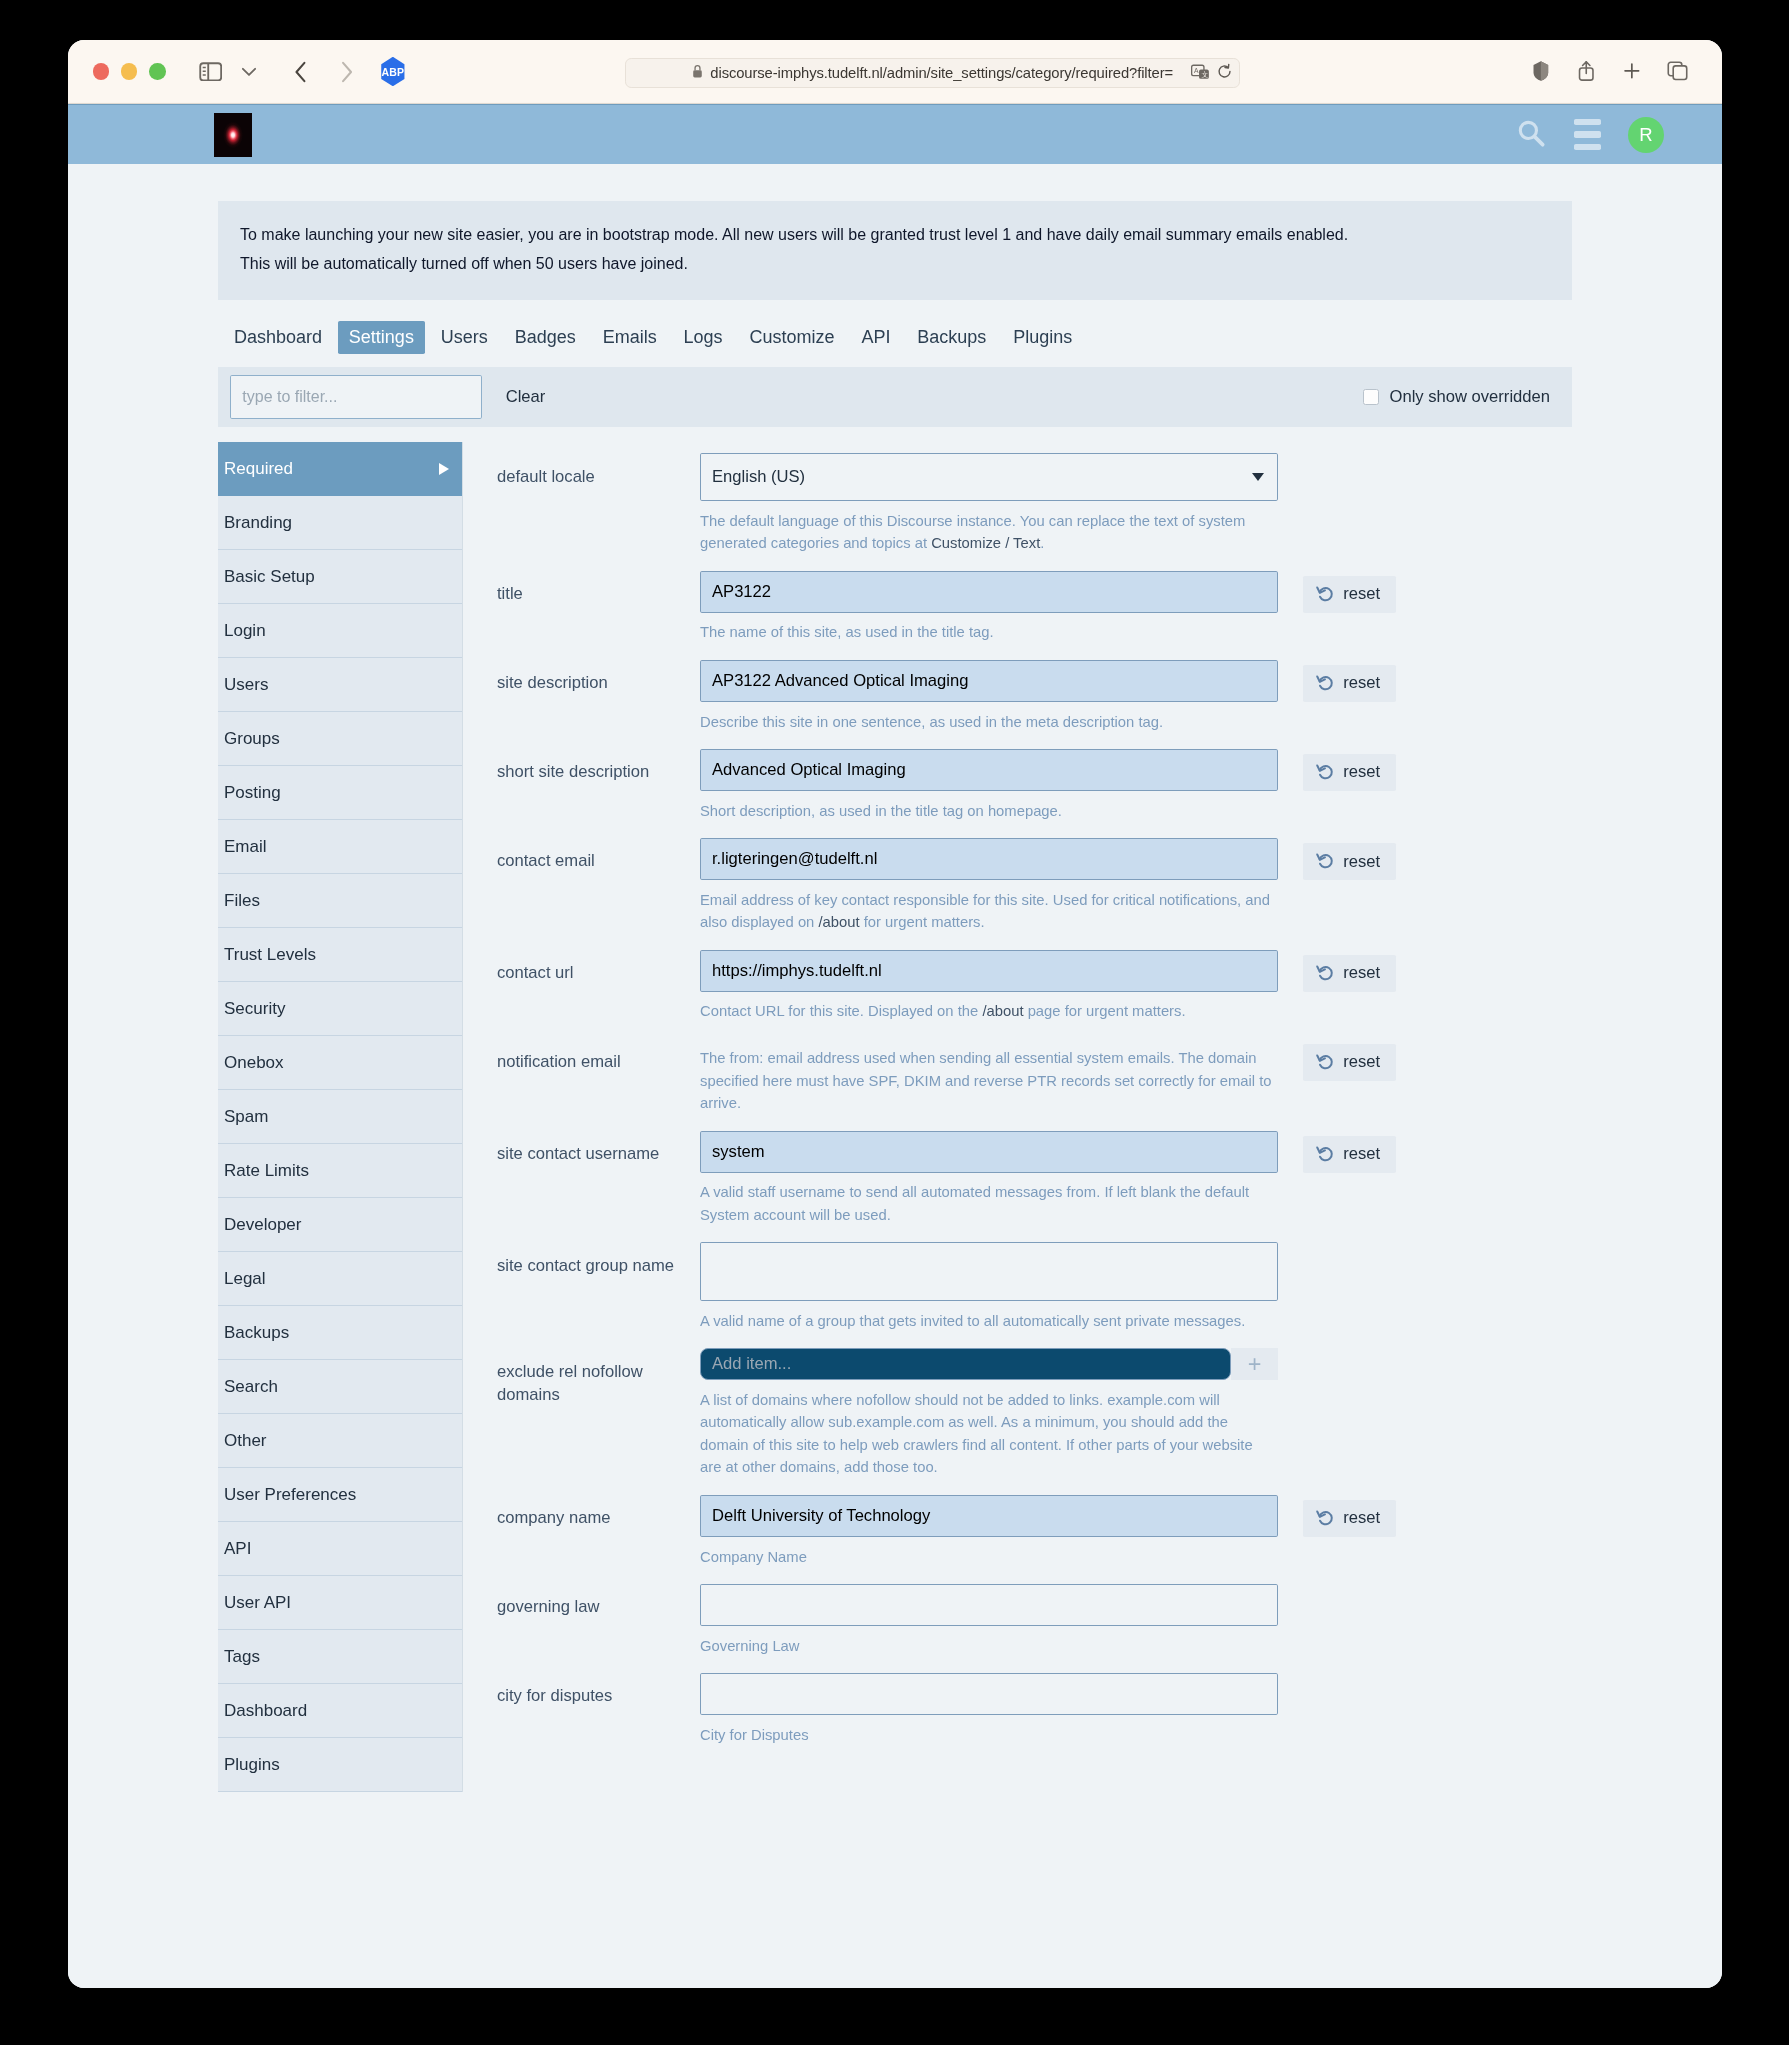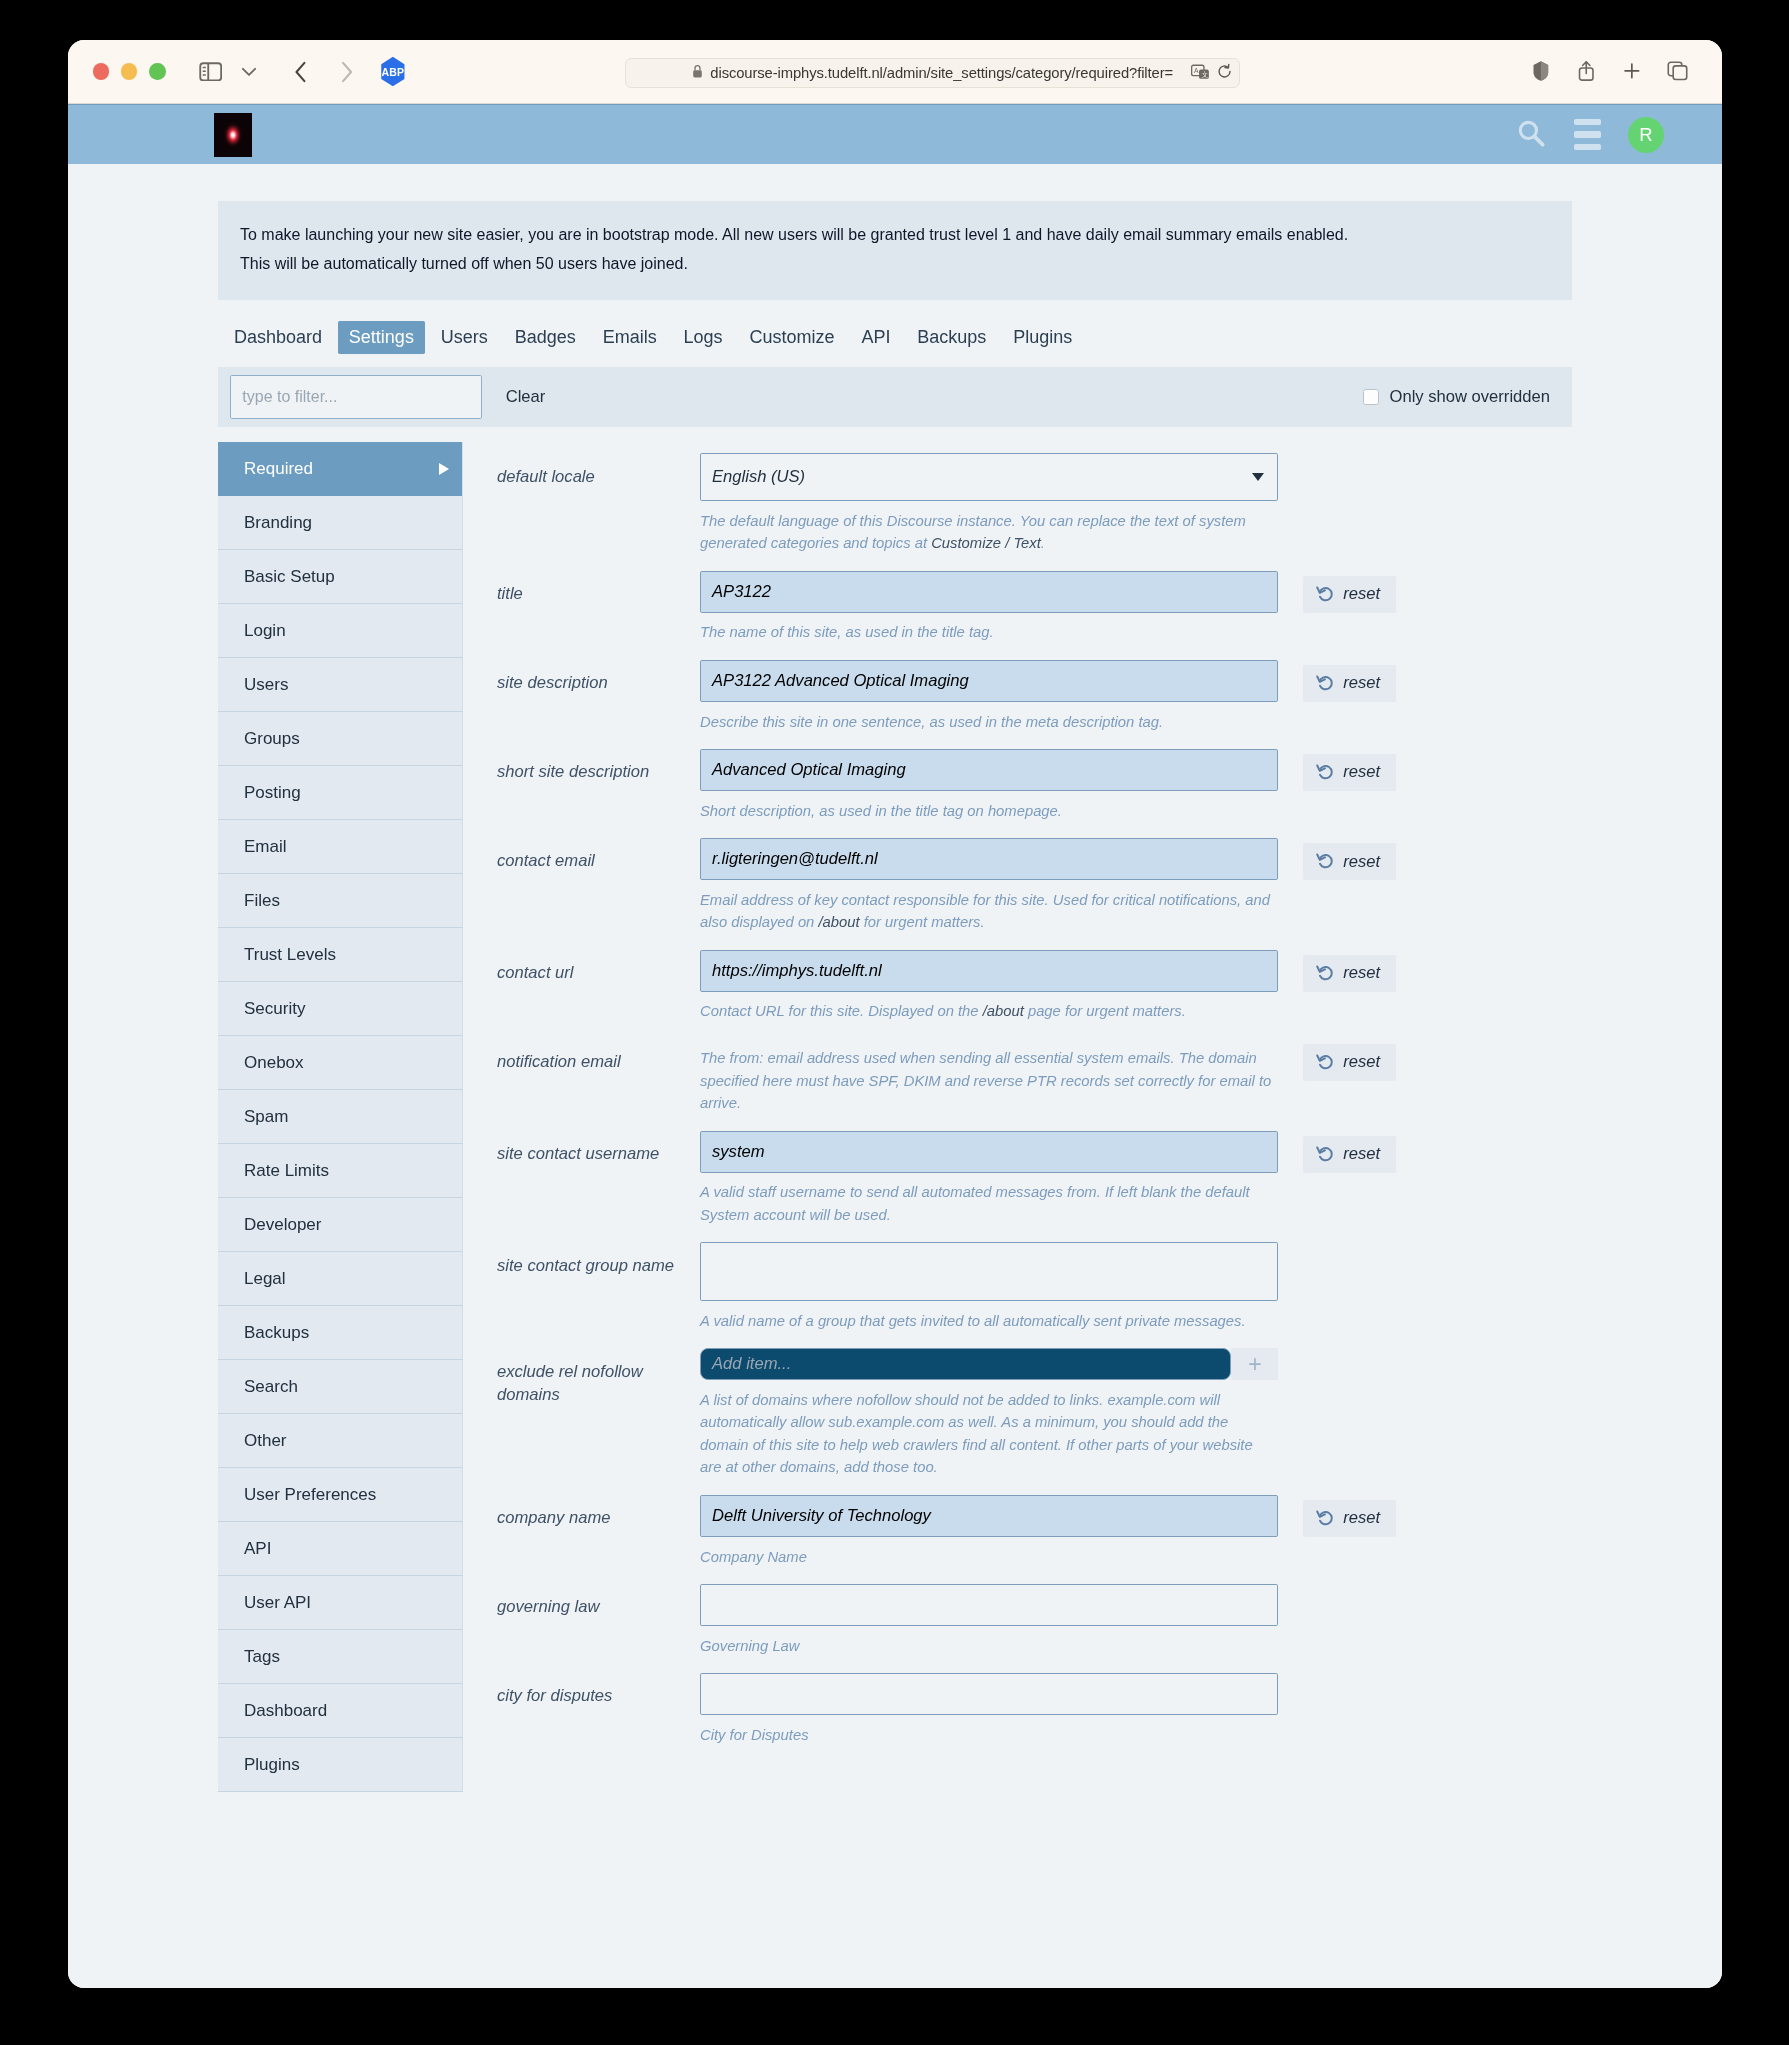"Required" .cat-item { padding-left: 26px -> 6px }
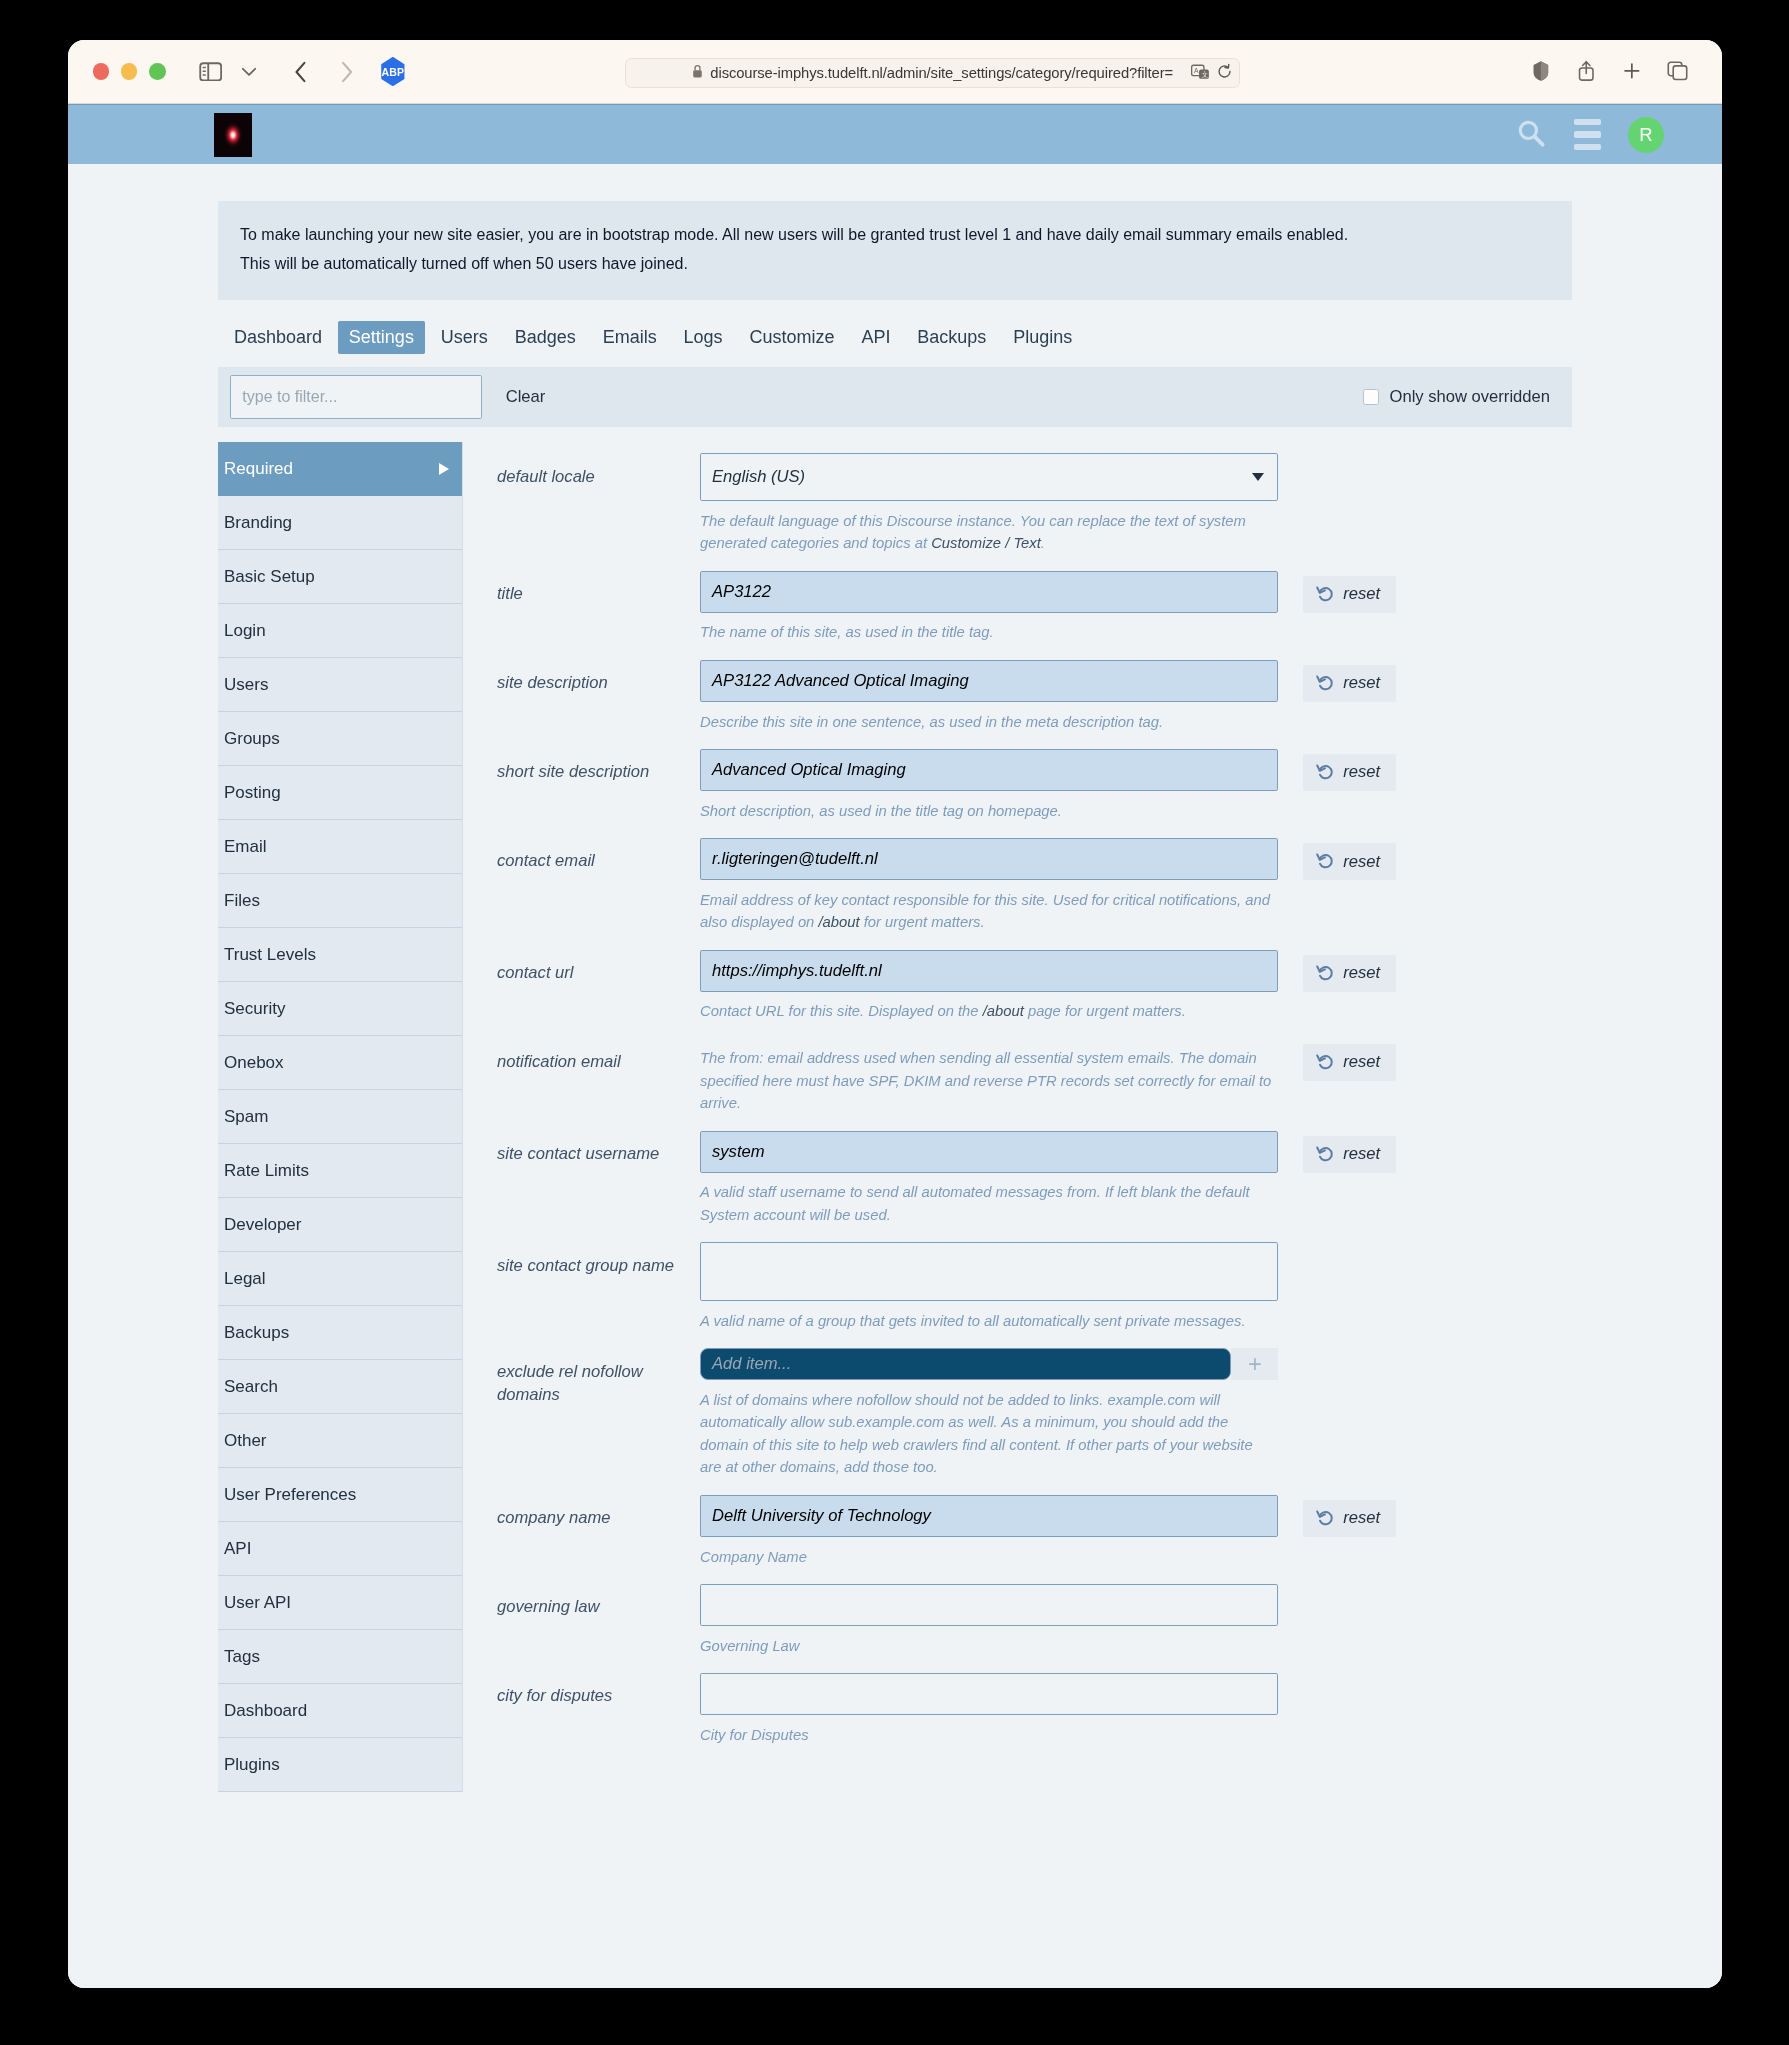"default locale" .settings-list { font-style: italic -> none }
